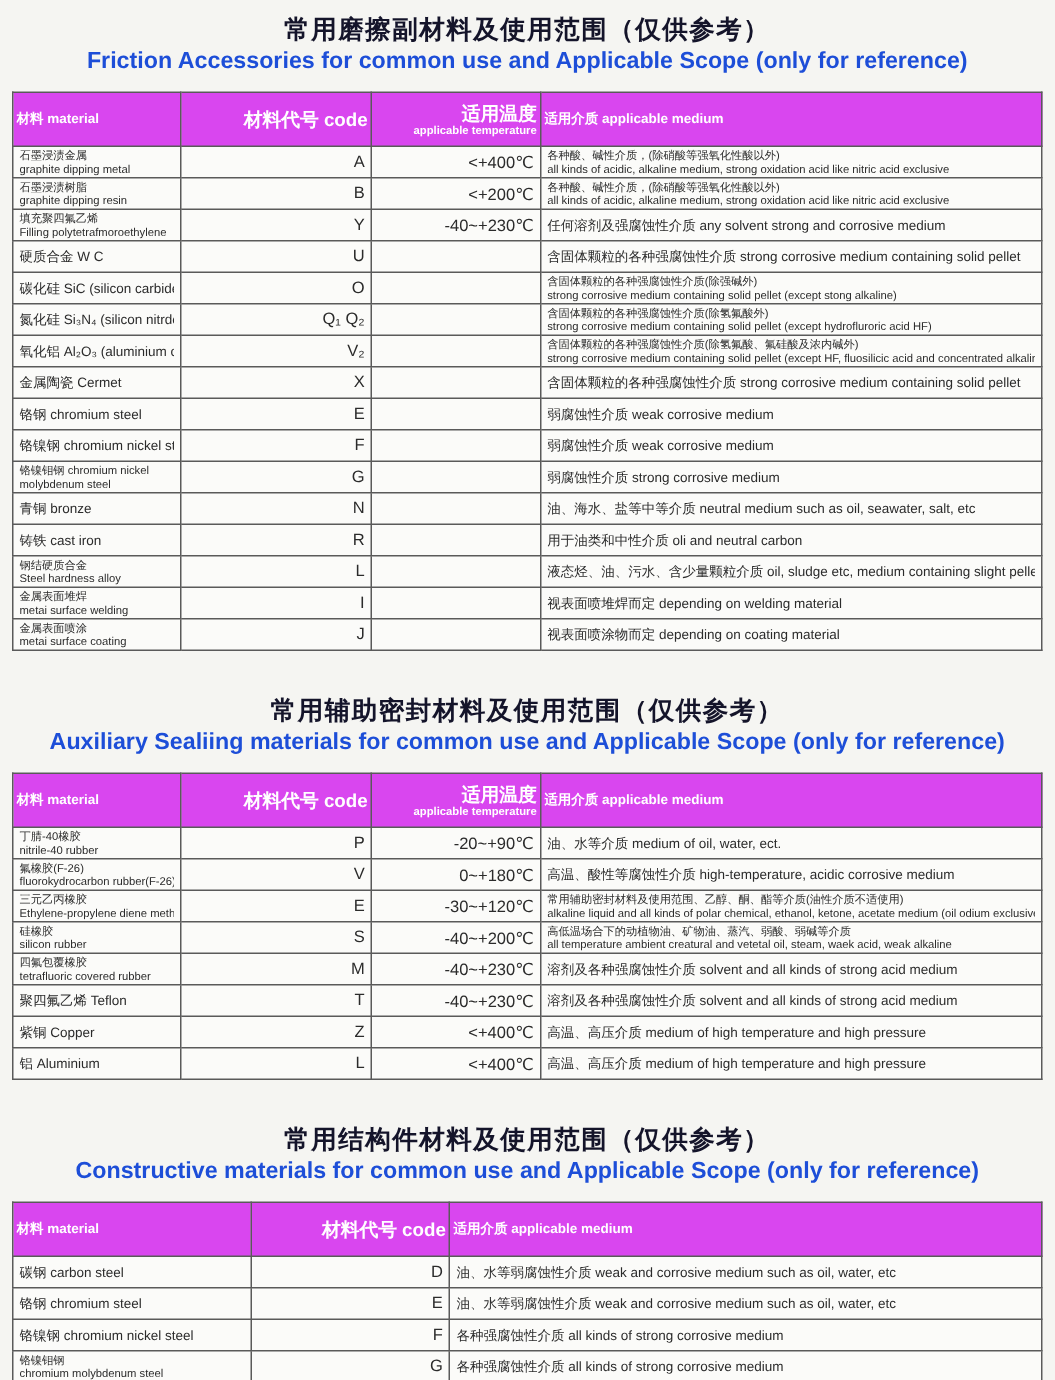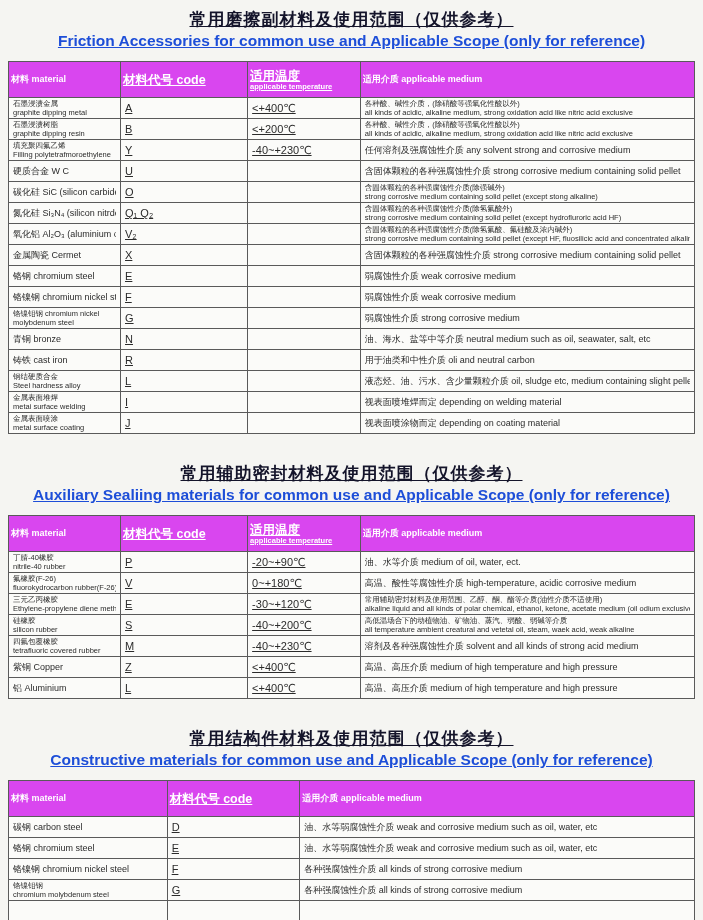"常用磨擦副材料及使用范围（仅供参考）" .title { text-decoration: underline -> none }
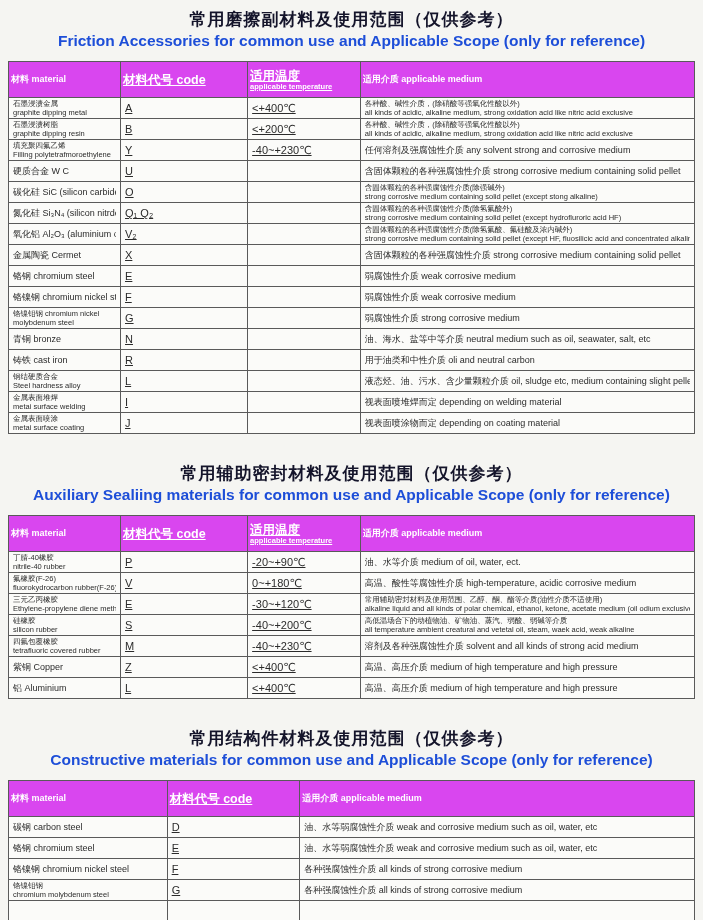"材料代号 code" .col-code, .col-temp { text-align: left -> right; text-decoration: underline -> none }
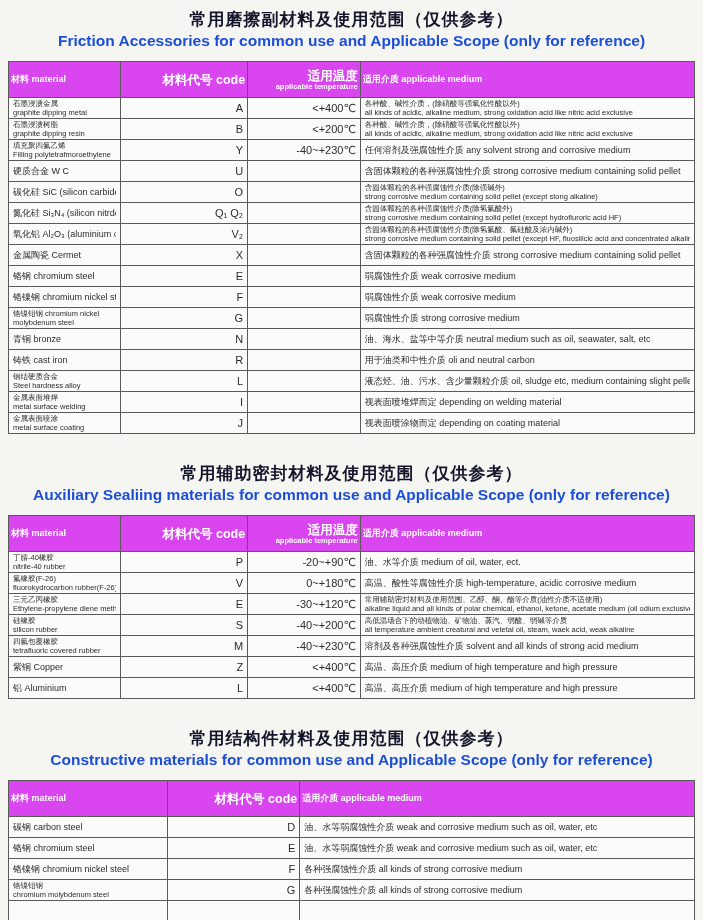"聚四氟乙烯 Teflon" tr { html: none -> <tr> <td> <div>聚四氟乙烯 Teflon</div> </td> <td> <div>T</div> </td> <td> <div>-40~+230℃</div> </td> <td> <div>溶剂及各种强腐蚀性介质 solvent and all kinds of strong acid medium</div> </td> </tr> }
